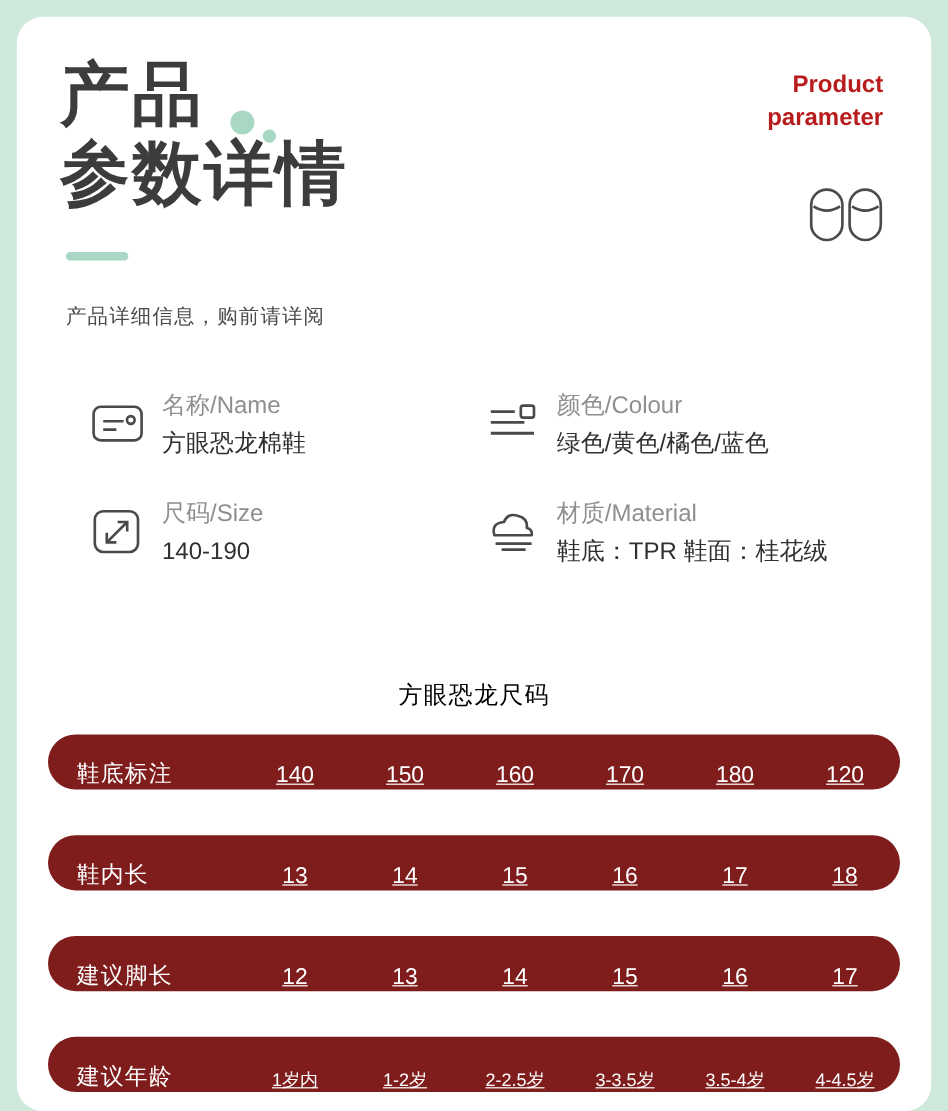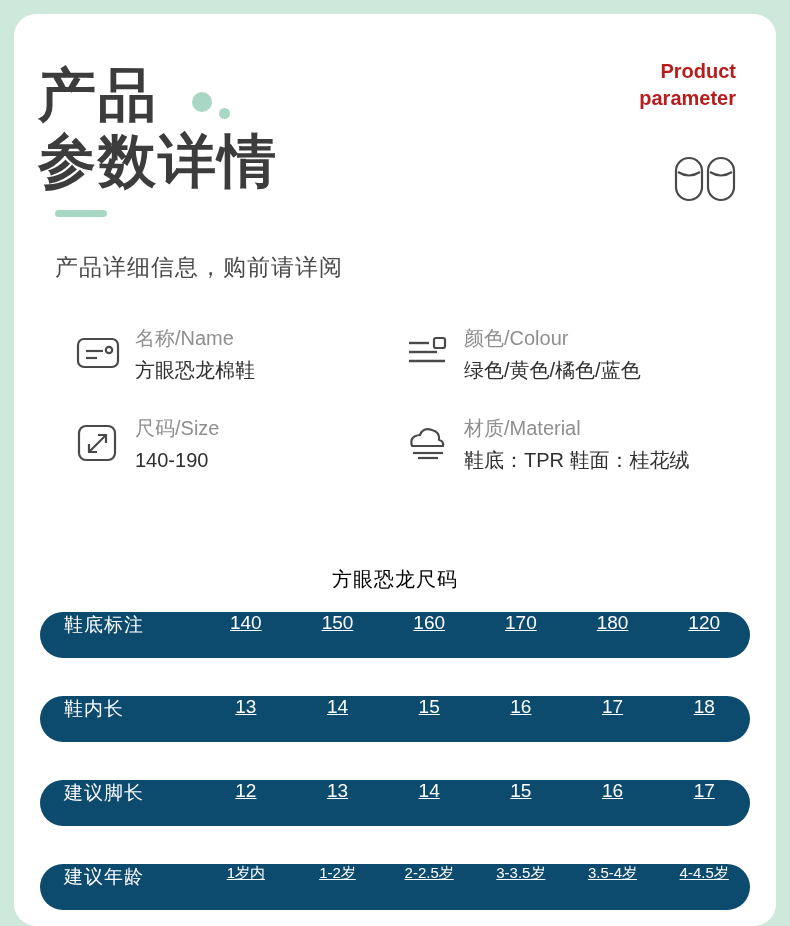"产品" .title-block { left: 24px -> 36px; margin-top: 16px -> none }
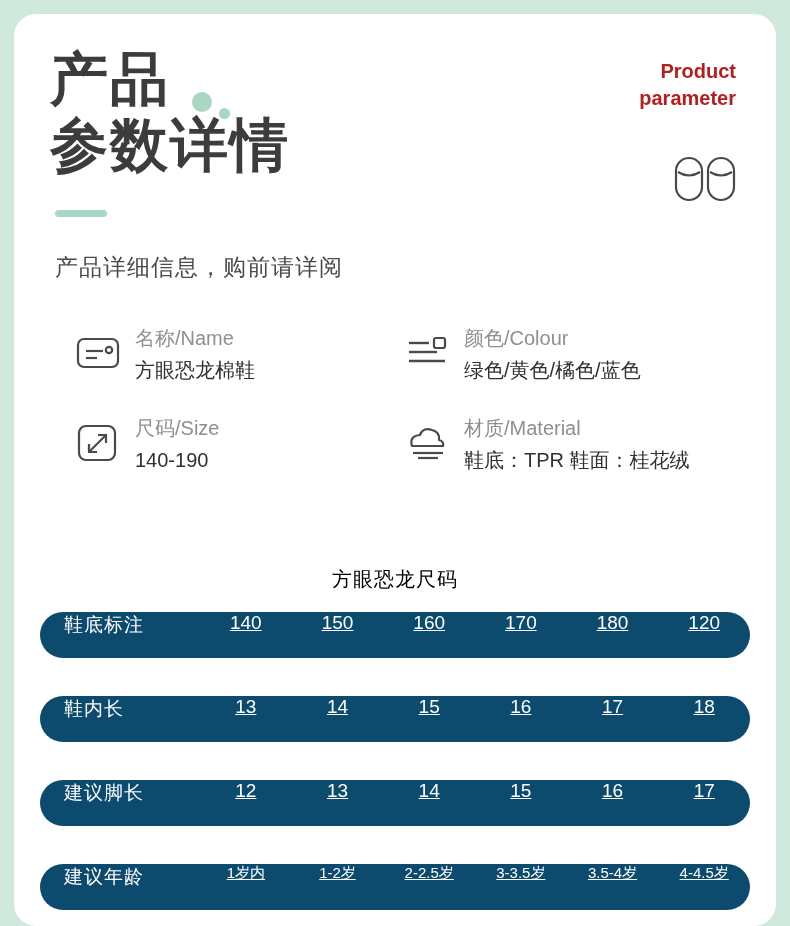"产品详细信息，购前请详阅" .subtitle { font-size: 23px -> 17px }
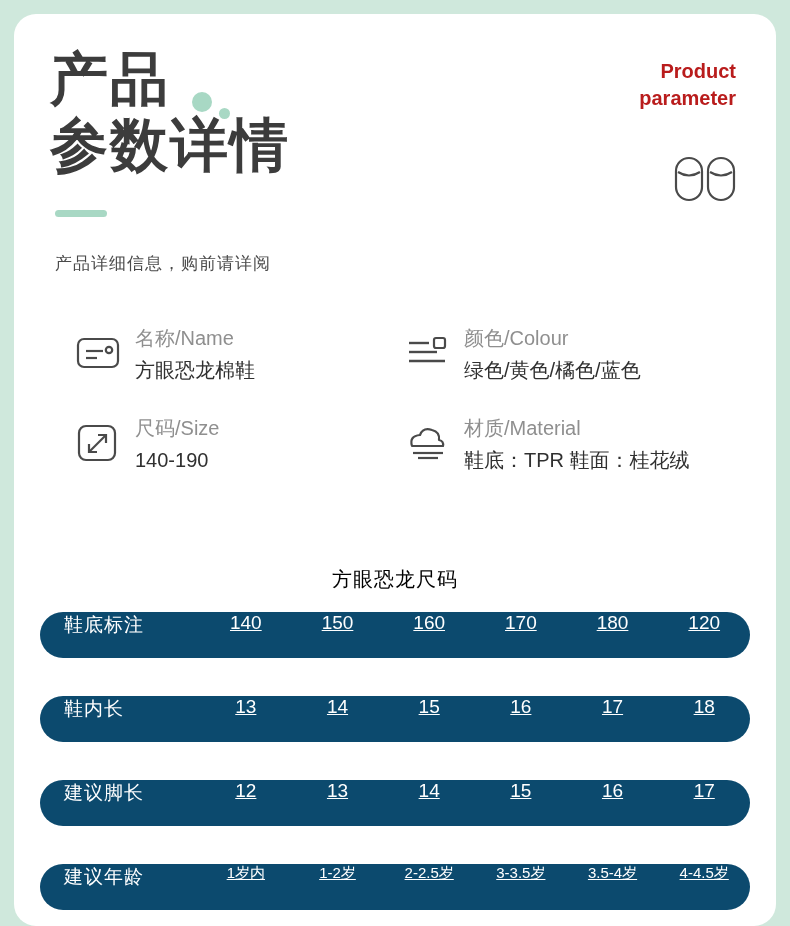"鞋底标注" .trow { align-items: flex-start -> flex-end; background: #0c4a6e -> #7f1d1d }
